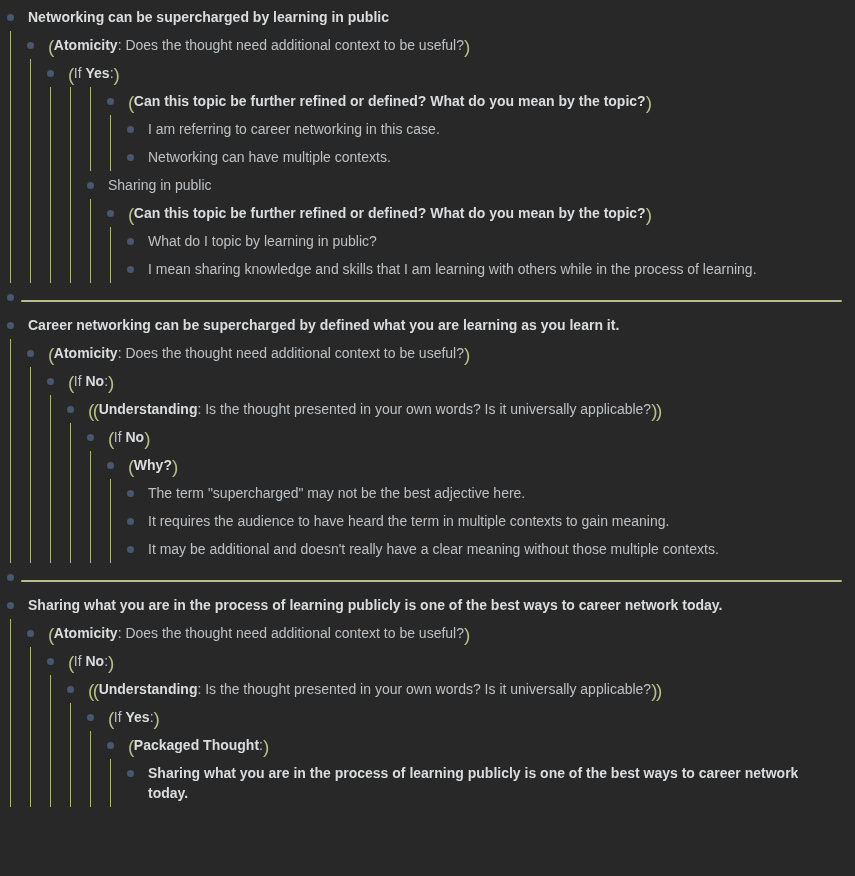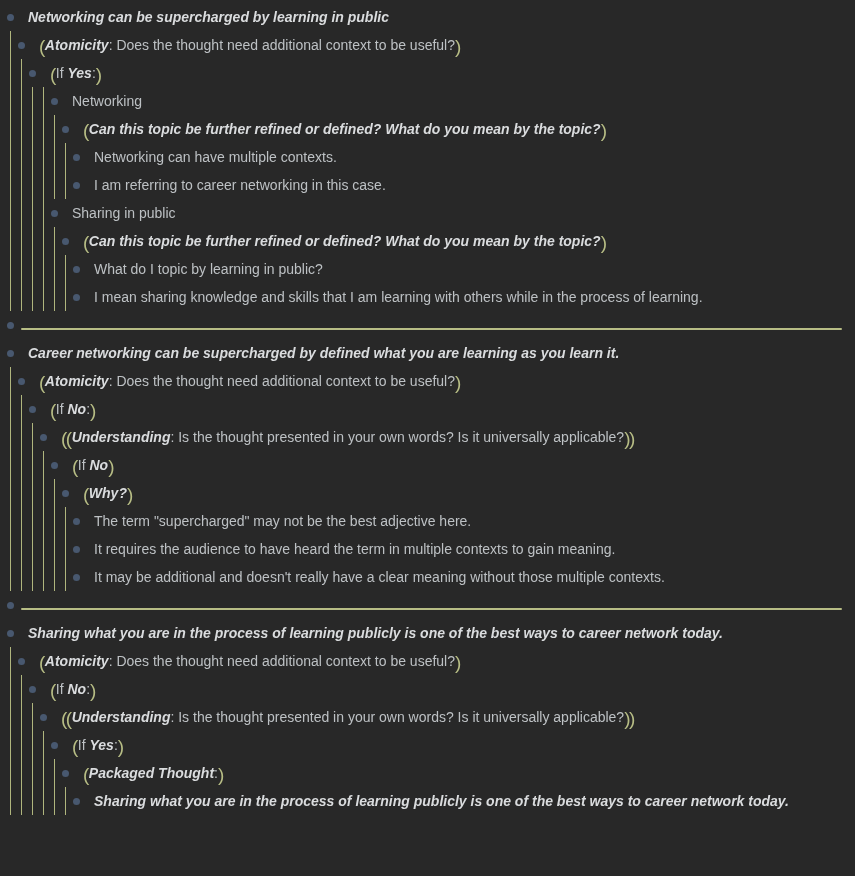"Networking can be supercharged by" .seg-bold { font-style: italic -> none }
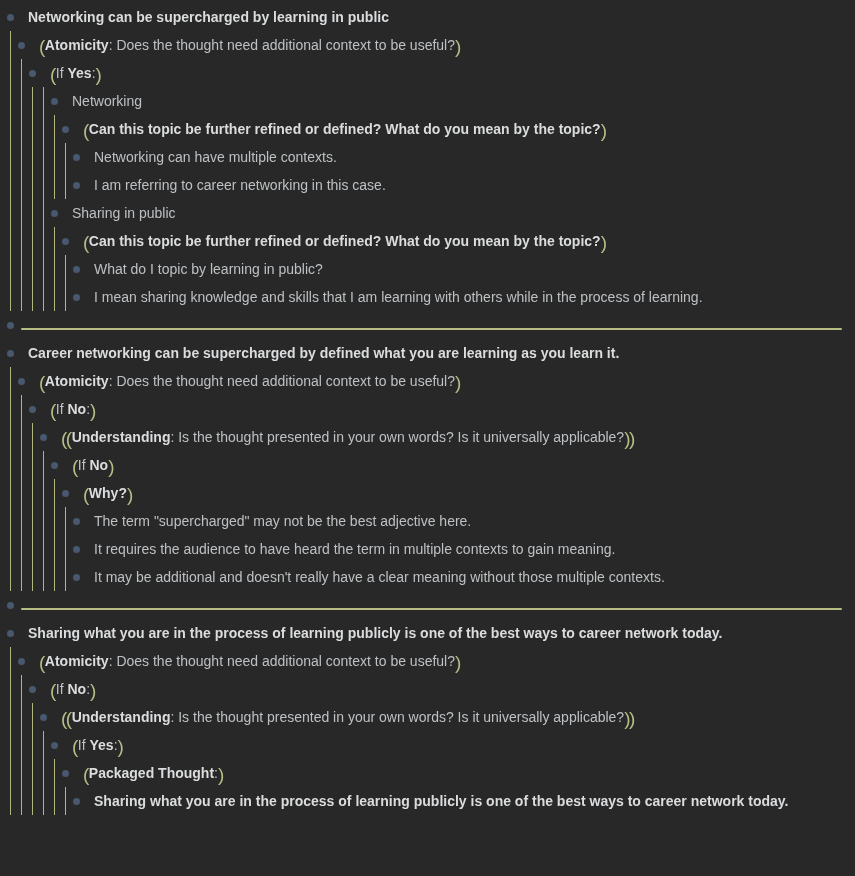"(Atomicity: Does the thought need" .children { padding-left: 7px -> 16px }
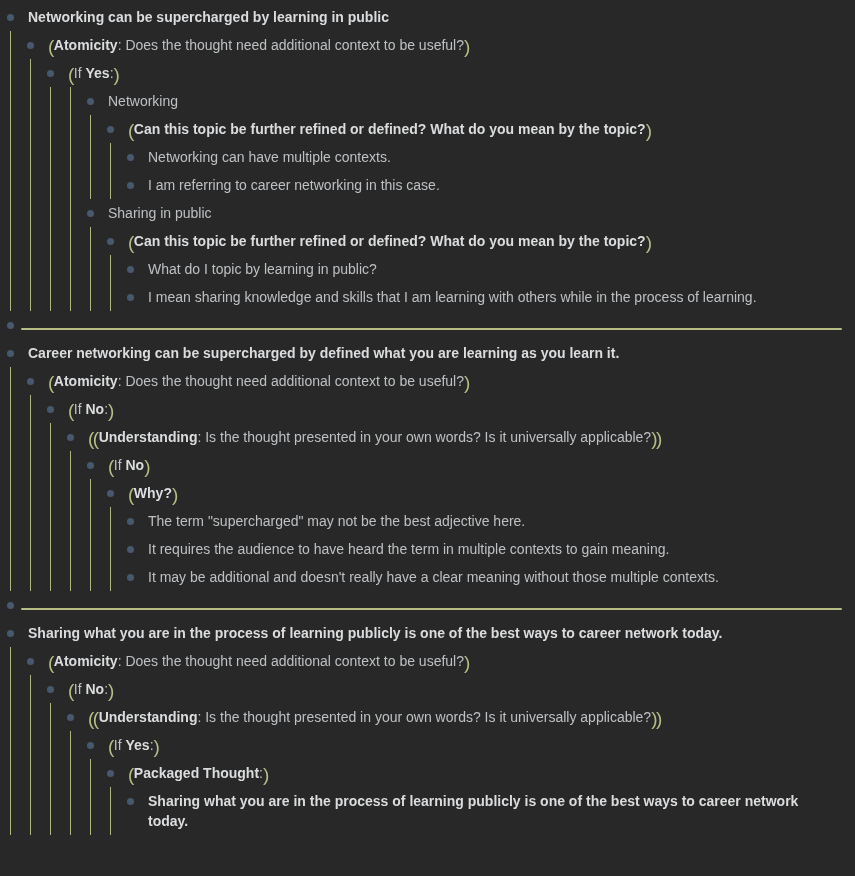"Networking" div.row { html: <div> <span></span> <span><span>Networking</span></span> </div> -> none }
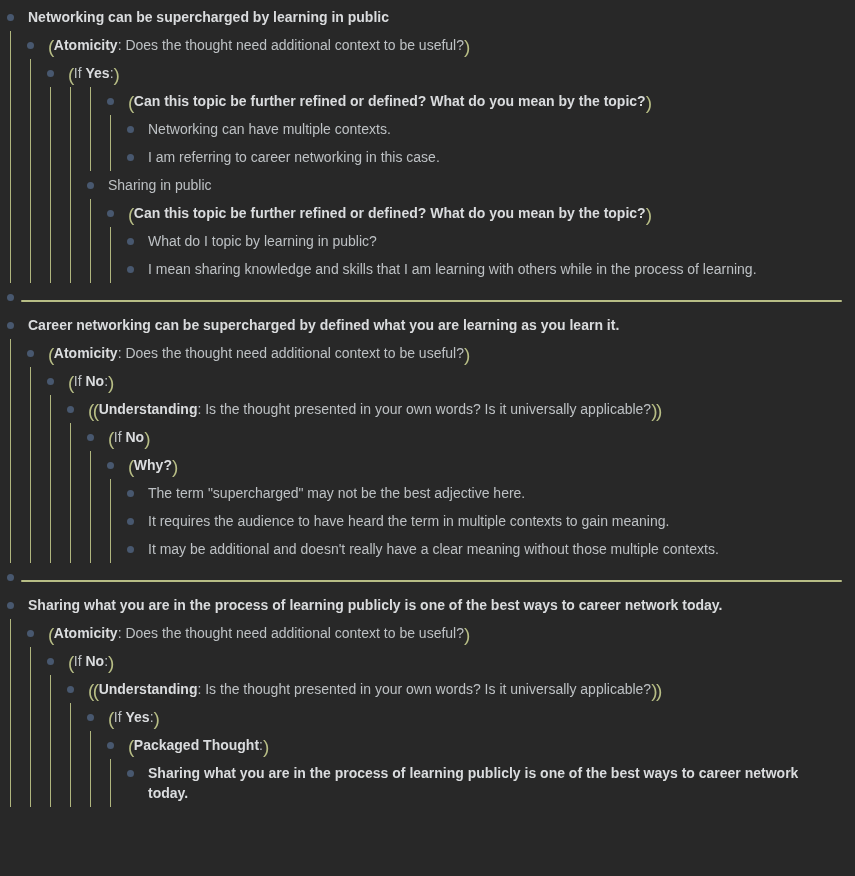"Networking can have multiple contexts." div.block { order: before "I am referring to career" -> after "I am referring to career" }
